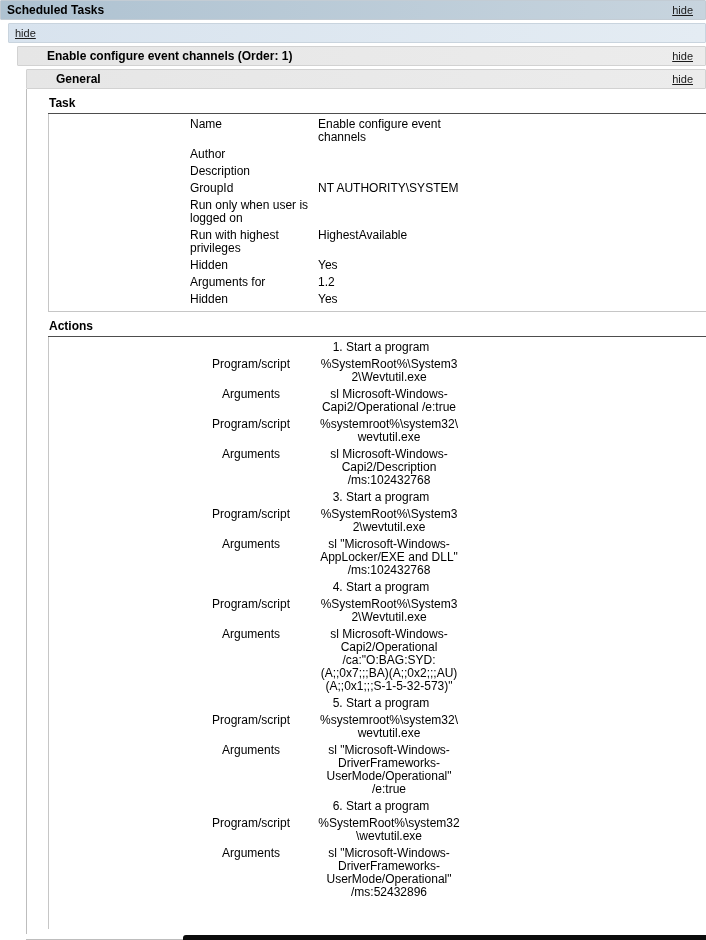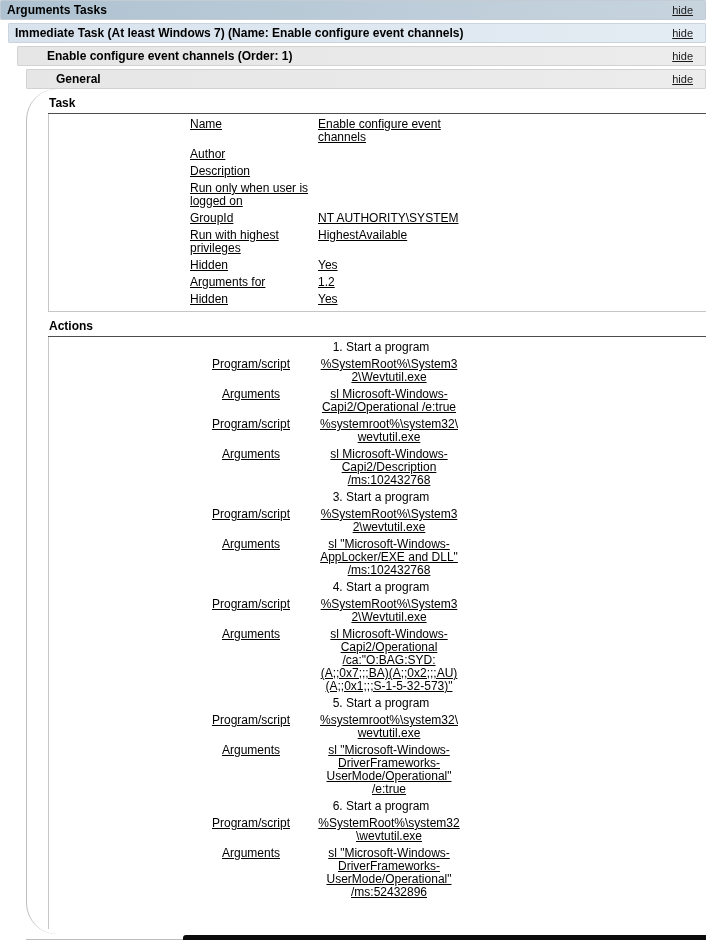"Arguments Tasks" span { text: Arguments -> Scheduled }
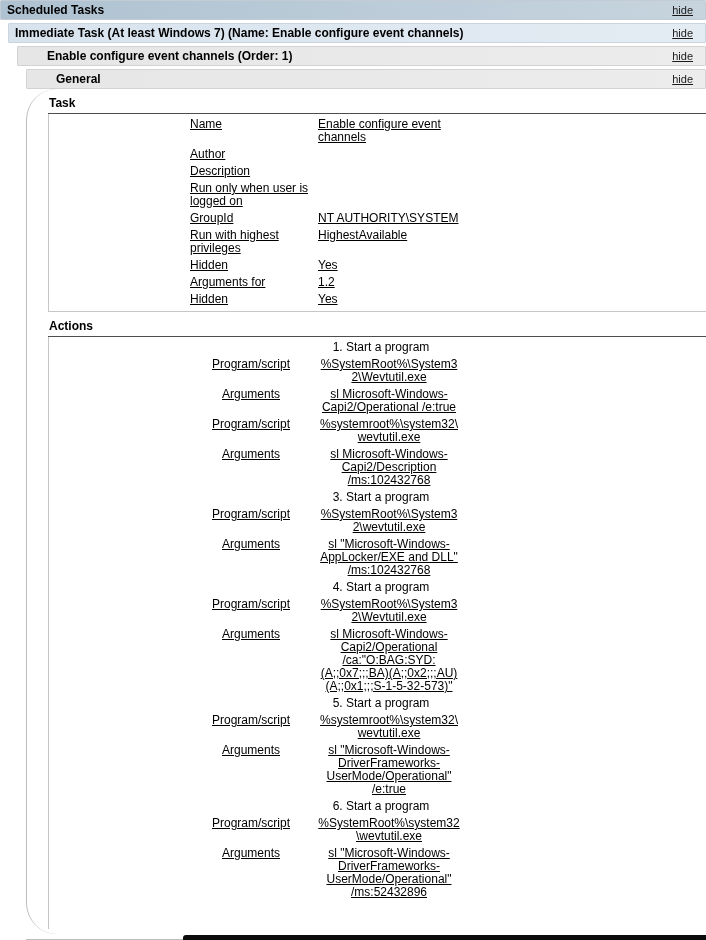"Immediate Task (At least Windows" span { html: <span>Immediate Task (At least Windows 7) (Name: Enable configure event channels)</span> -> none }
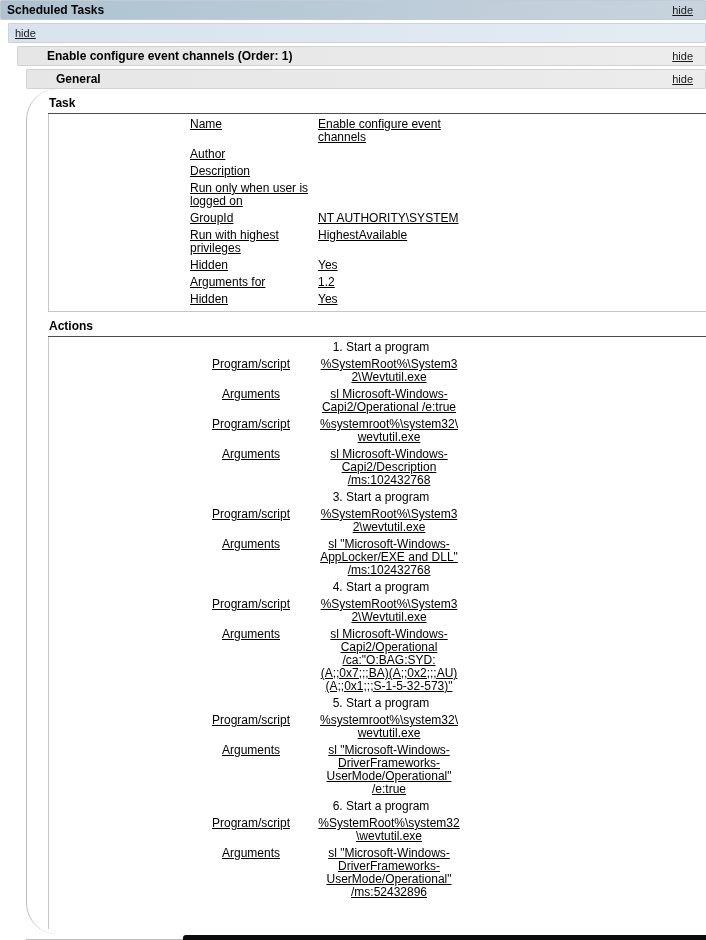"Task" .content3 { border-radius: 31px -> none }
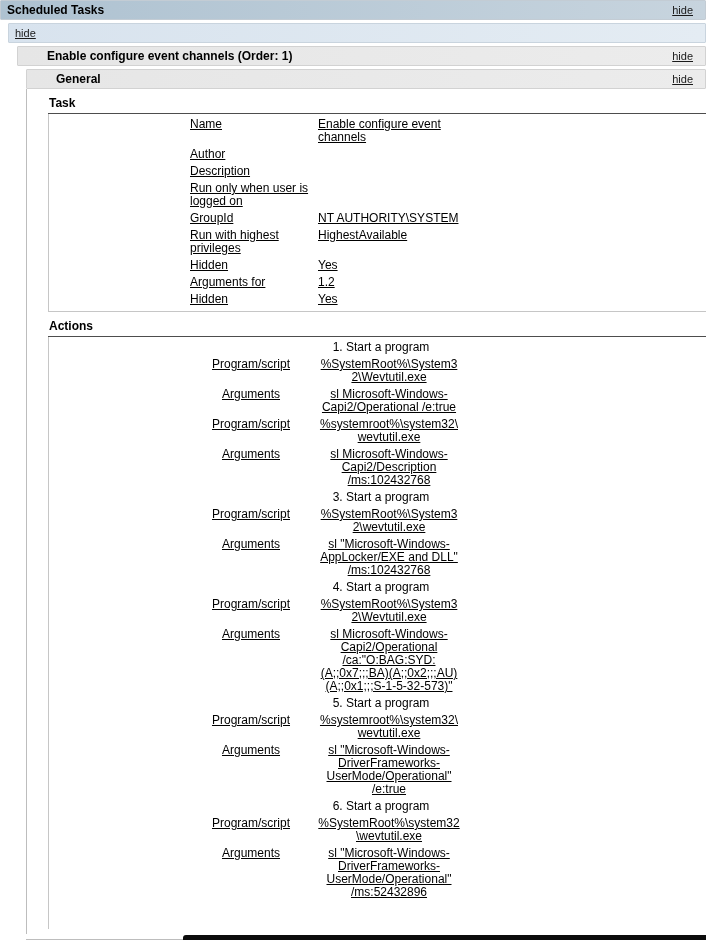"Name" .row { text-decoration: underline -> none }
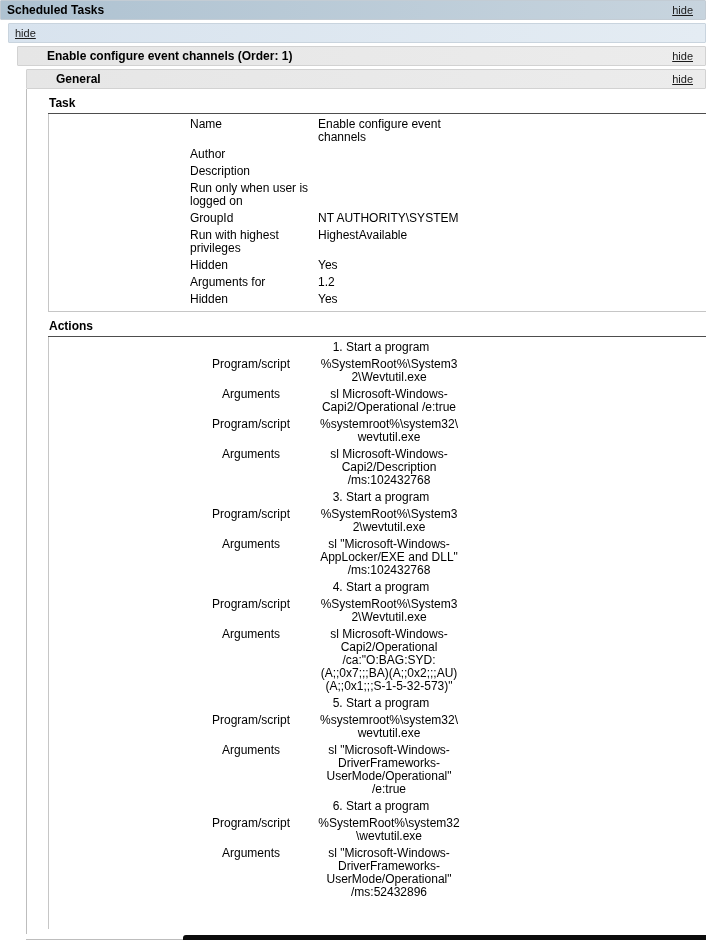"Run only when user is" div.row { order: before "GroupId" -> after "GroupId" }
